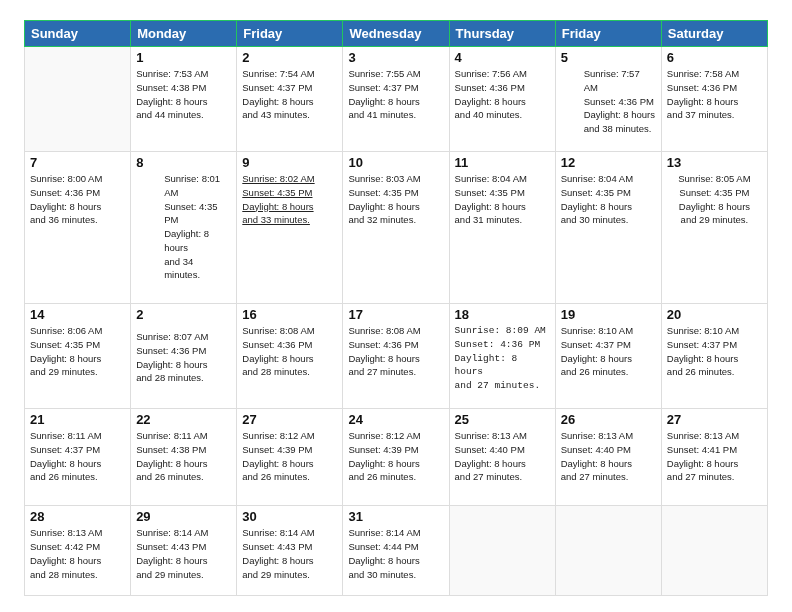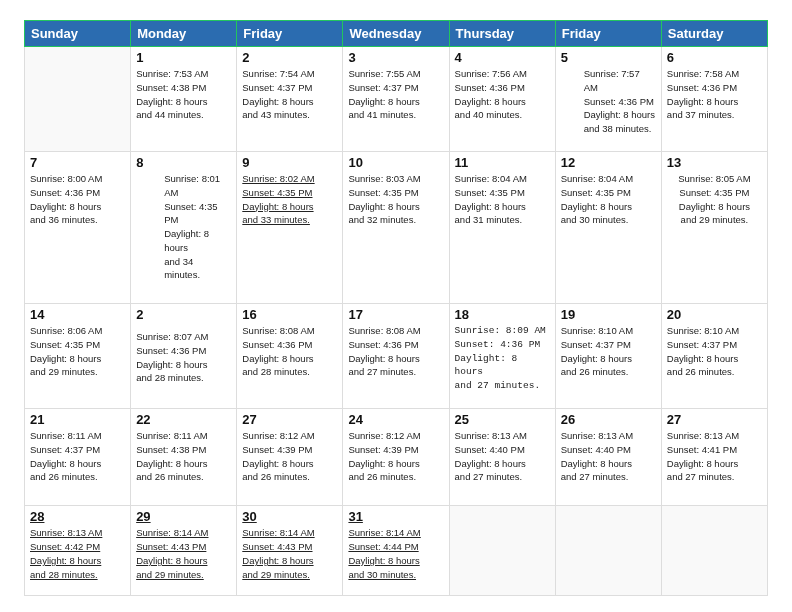"28" .last-row td { text-decoration: underline -> none }
